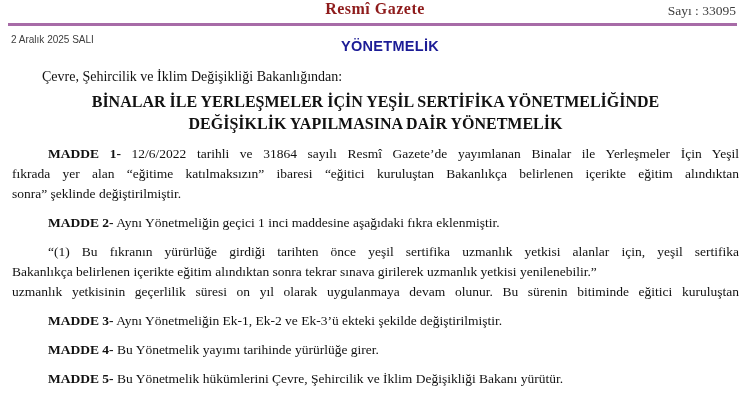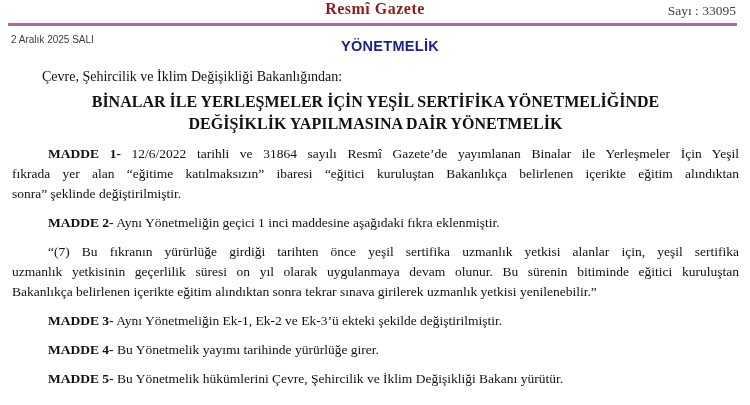"“(7) Bu fıkranın yürürlüğe girdiği" div.line { text: 7 -> 1 }
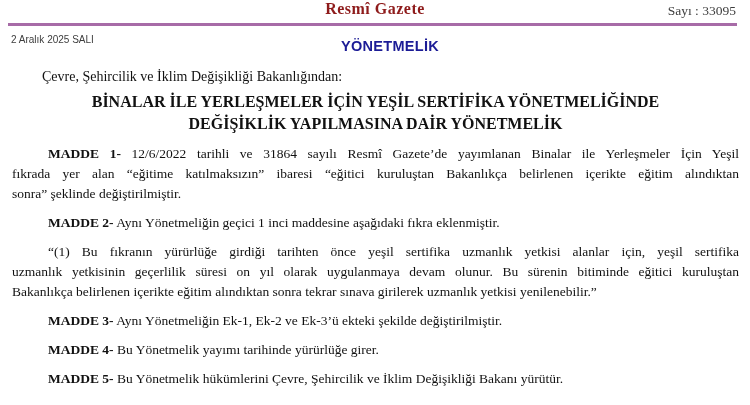"uzmanlık yetkisinin geçerlilik süresi on" div.line { order: before "Bakanlıkça belirlenen içerikte eğitim" -> after "Bakanlıkça belirlenen içerikte eğitim" }
